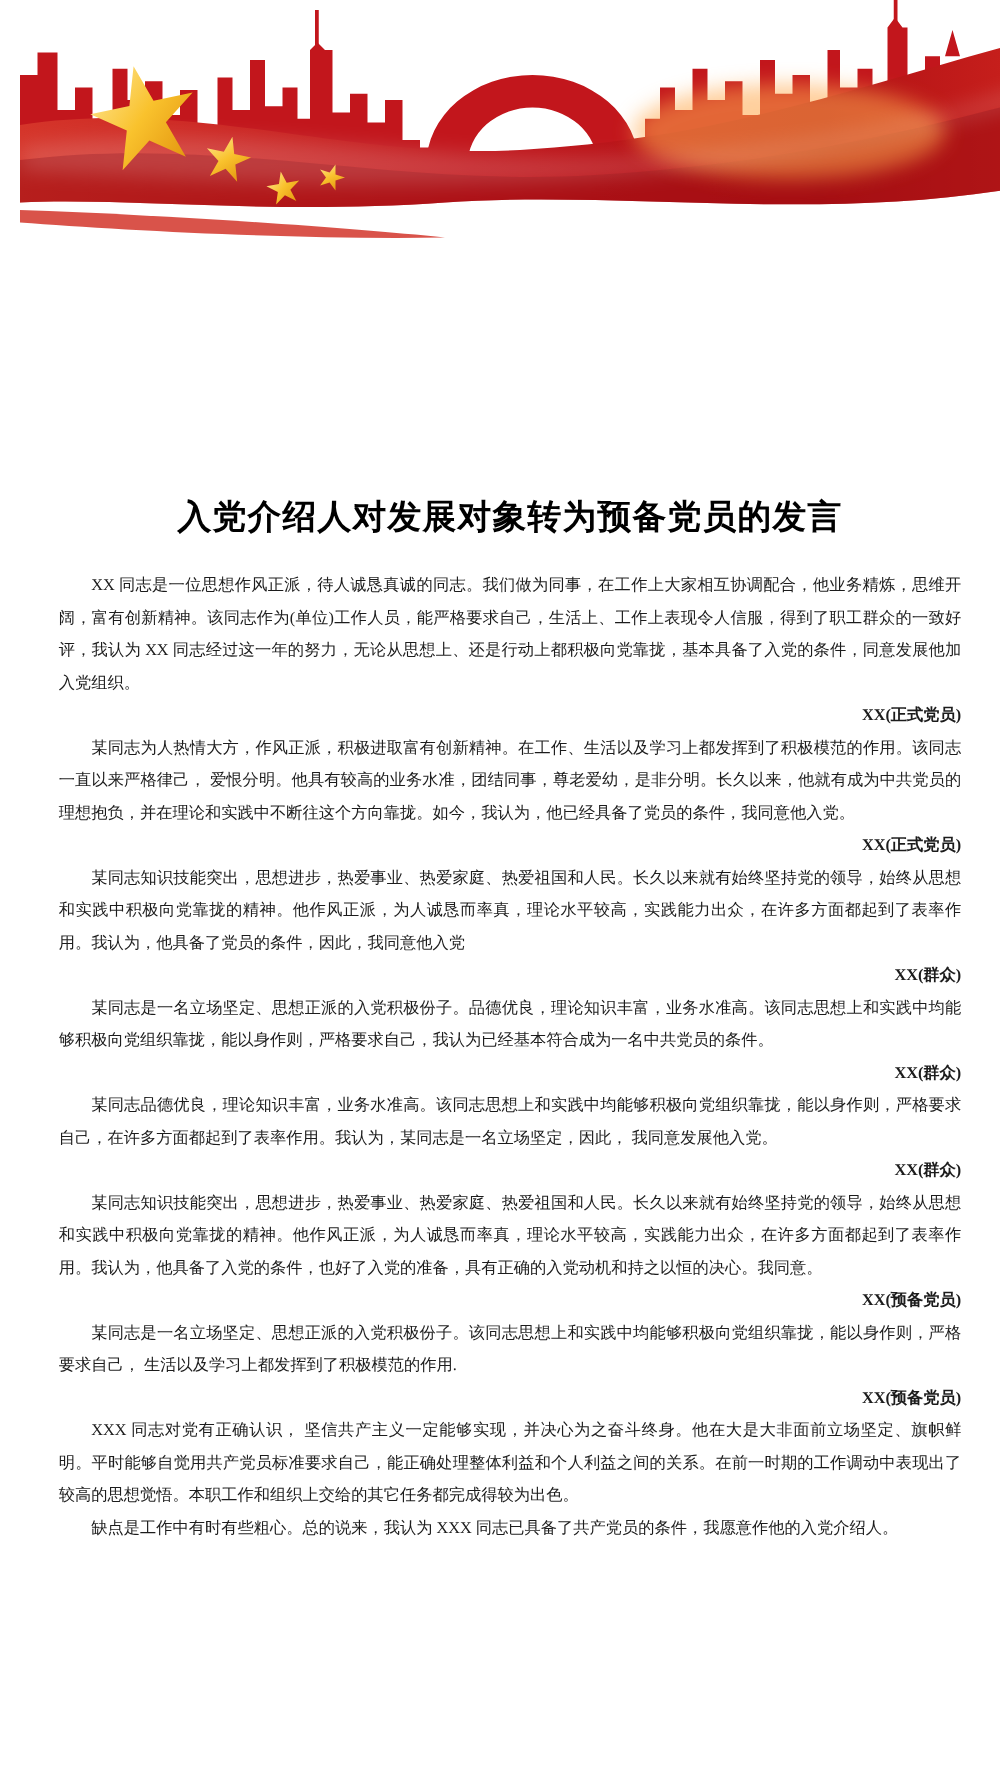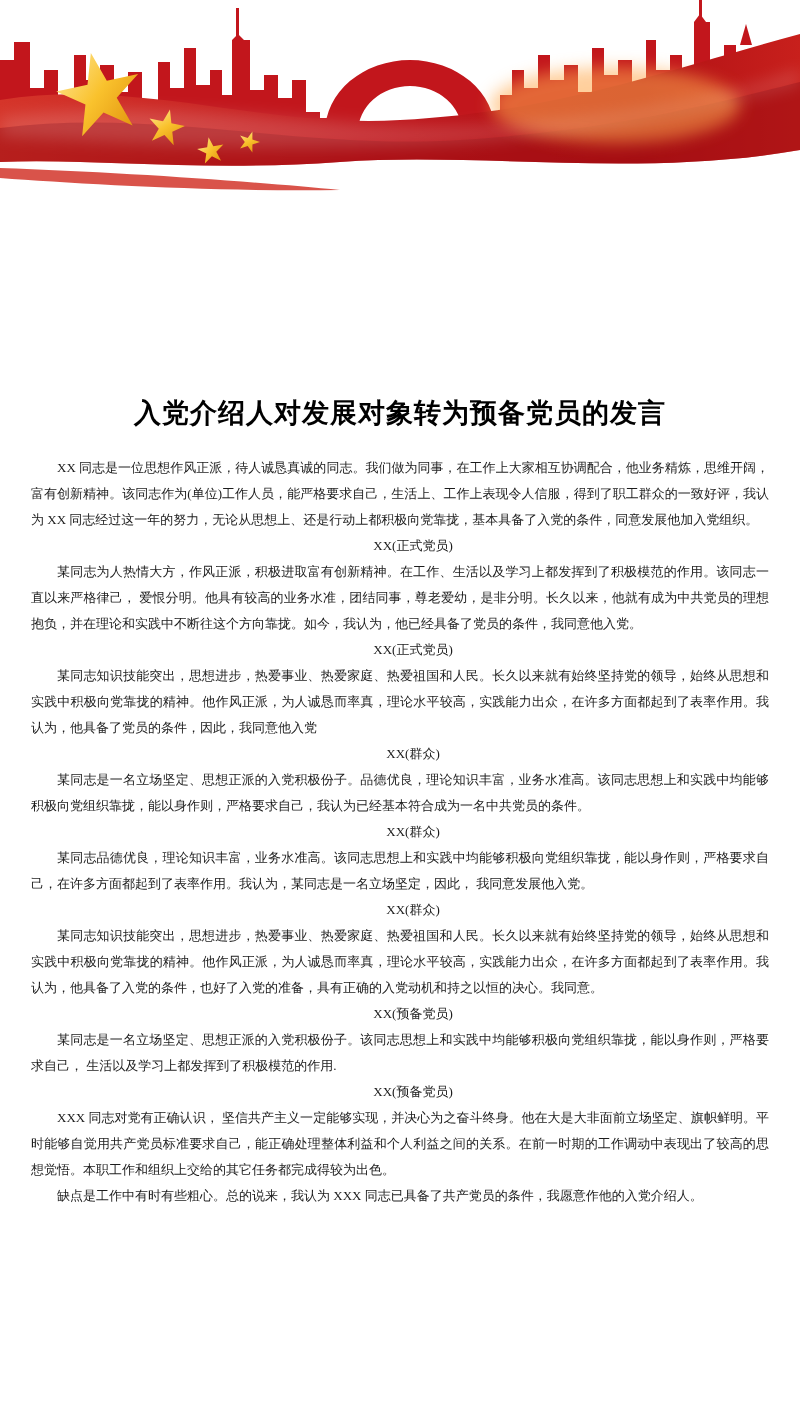"入党介绍人对发展对象转为预备党员的发言" .page { padding-left: none -> 16px }
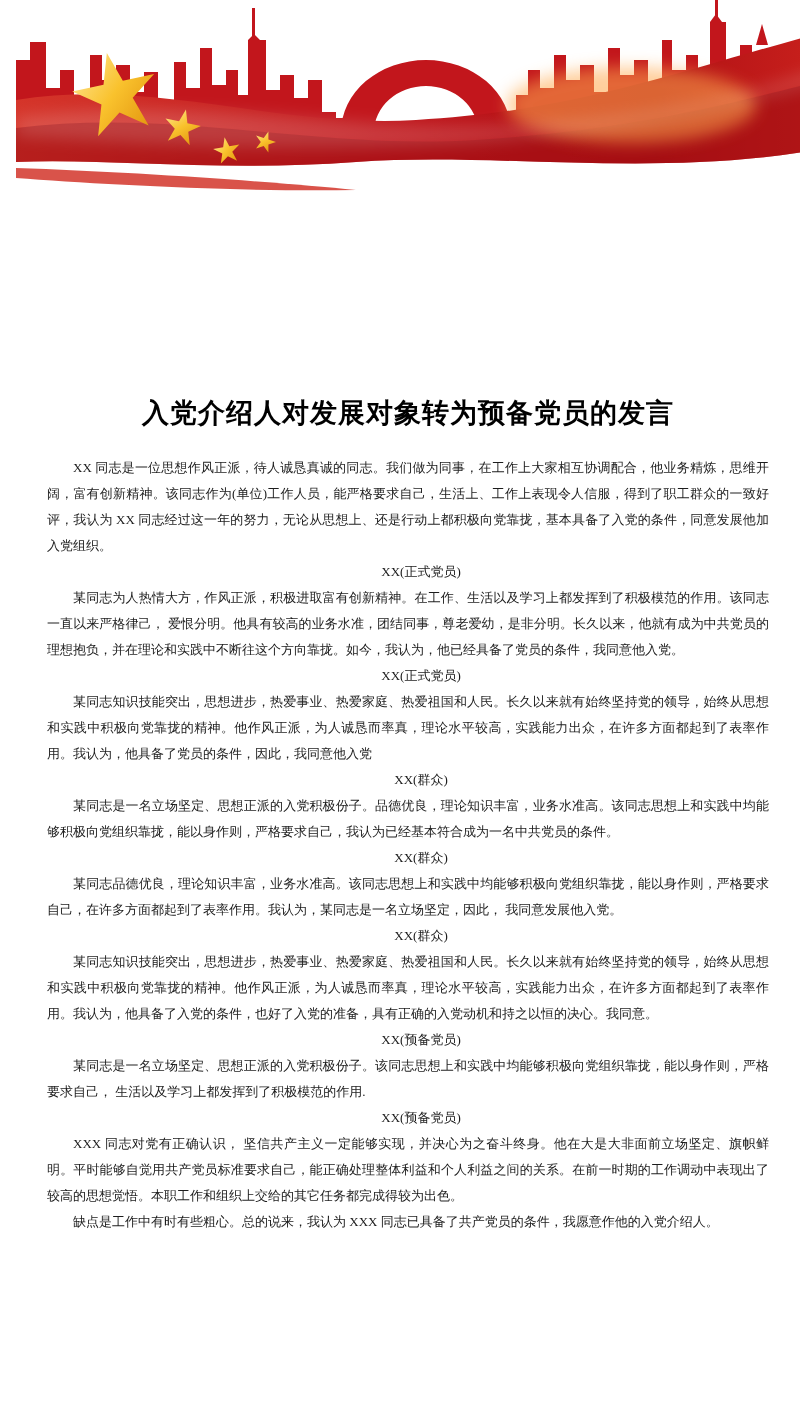"XX(正式党员)" .para-label { font-weight: none -> bold; text-align: center -> right }
